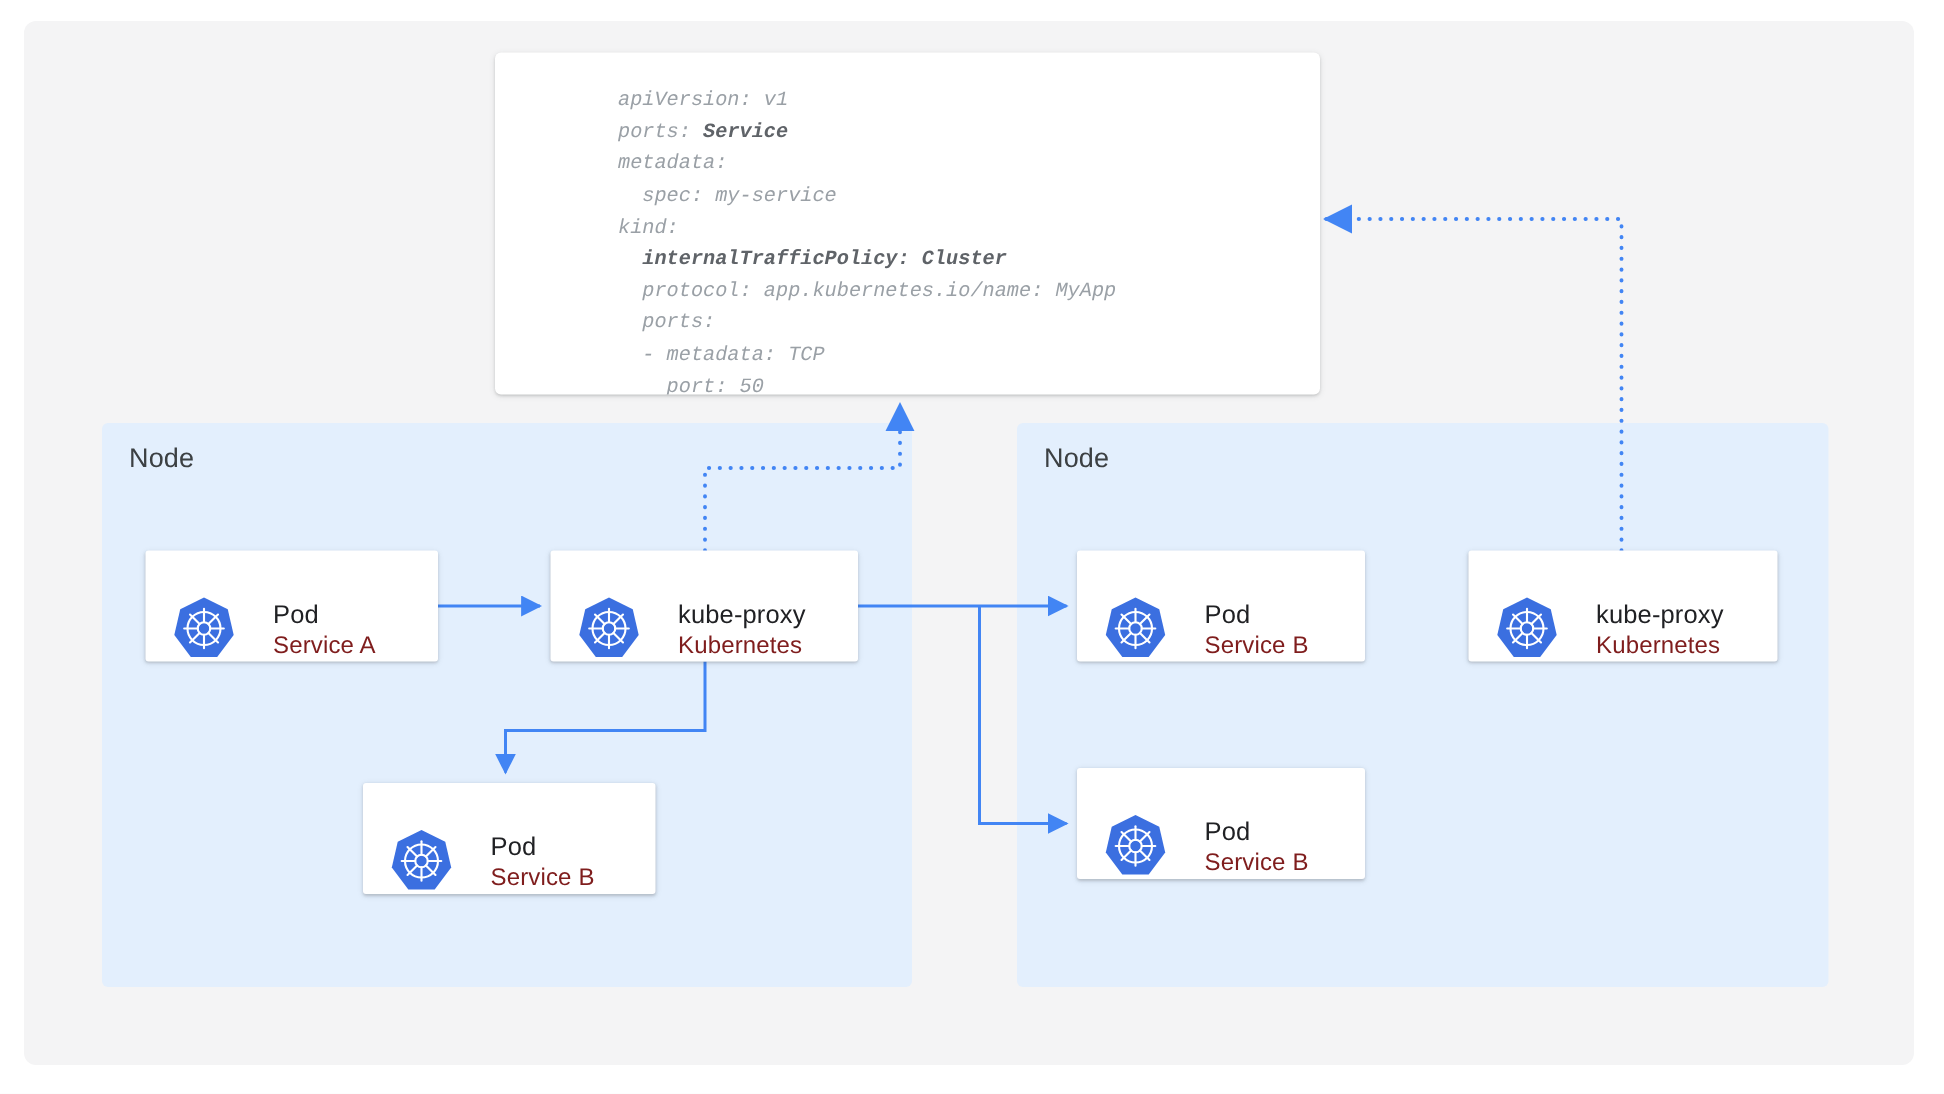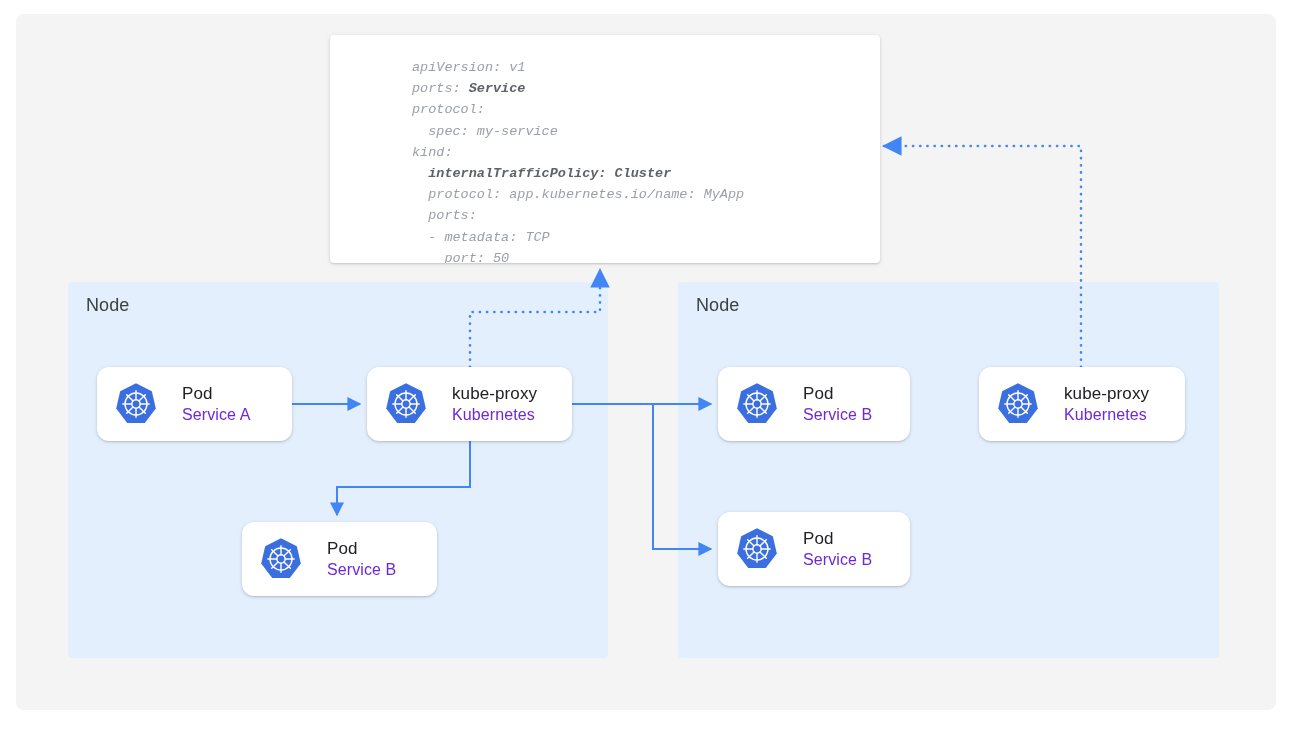"protocol:" span { text: protocol -> metadata }
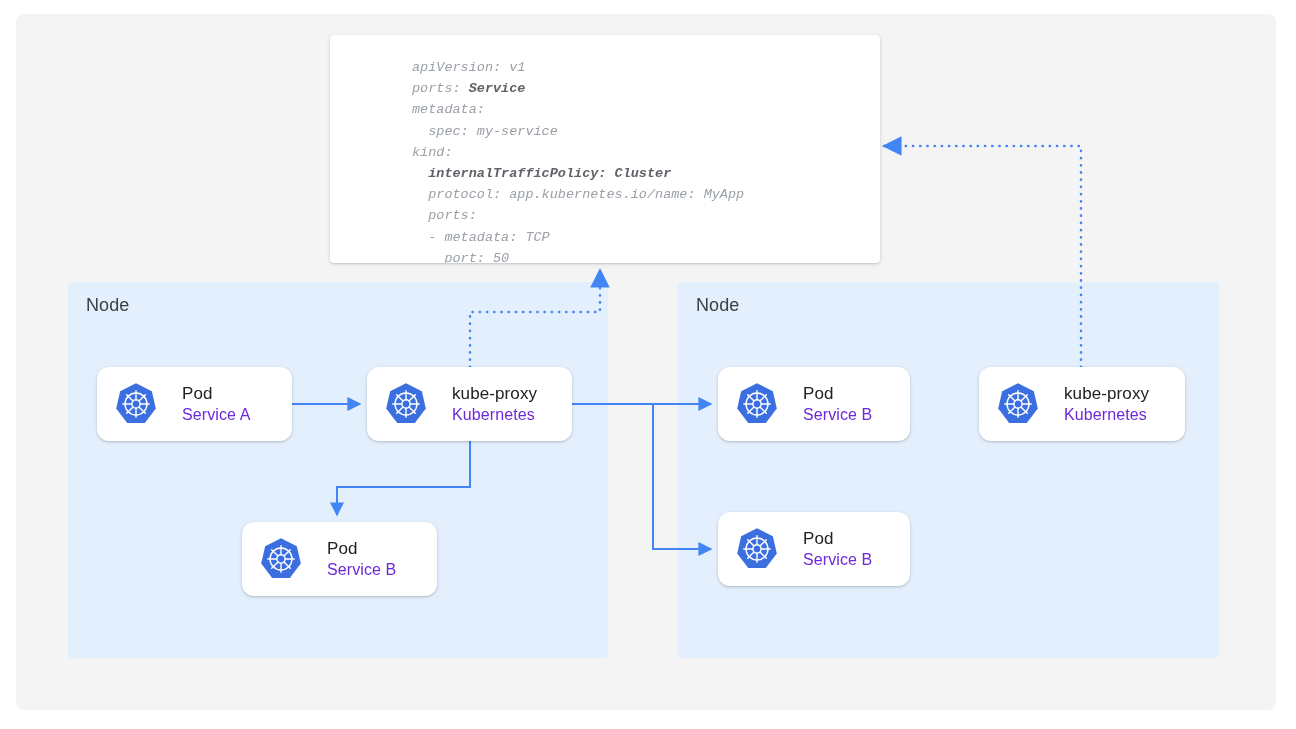"Pod" .card { align-items: center -> flex-end; border-radius: 12px -> 2px }
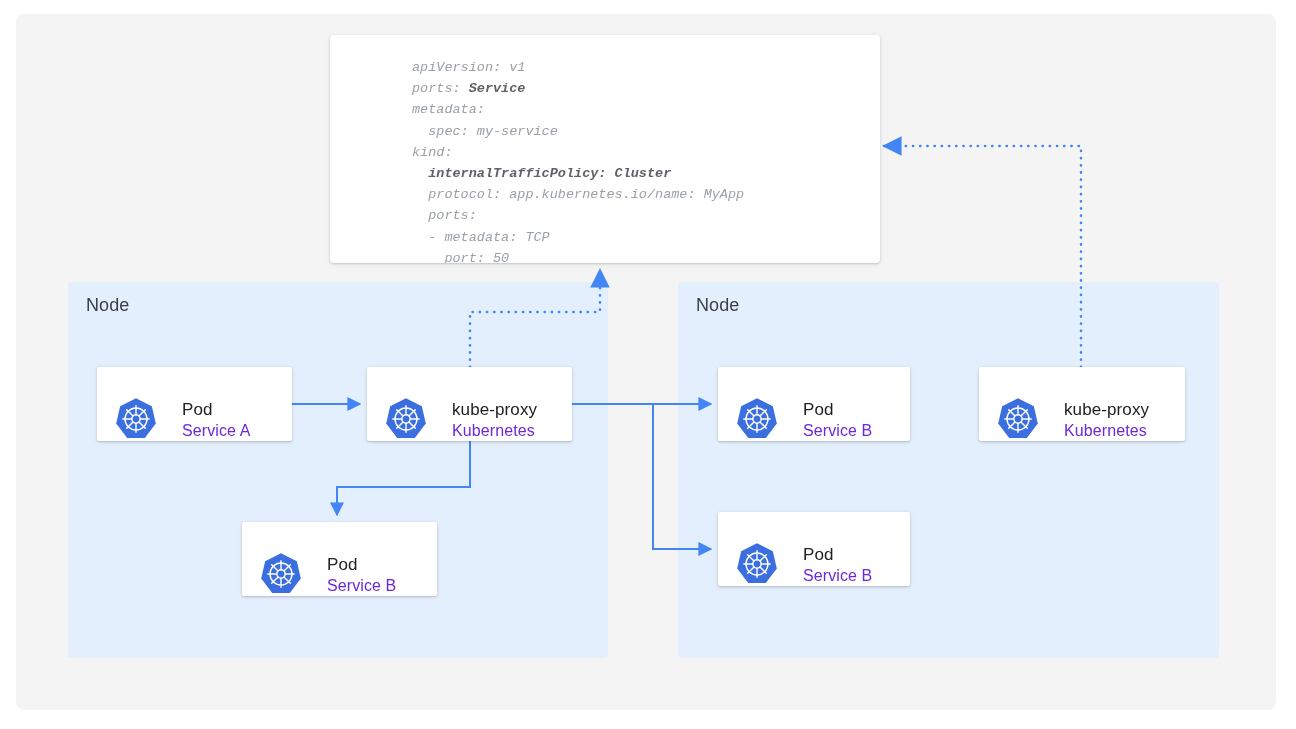"Service A" .card .card-sub { color: #6d28d9 -> #7f1d1d }
